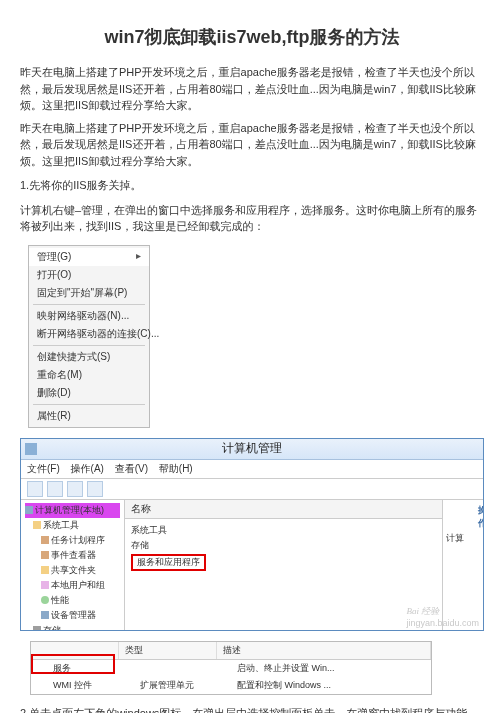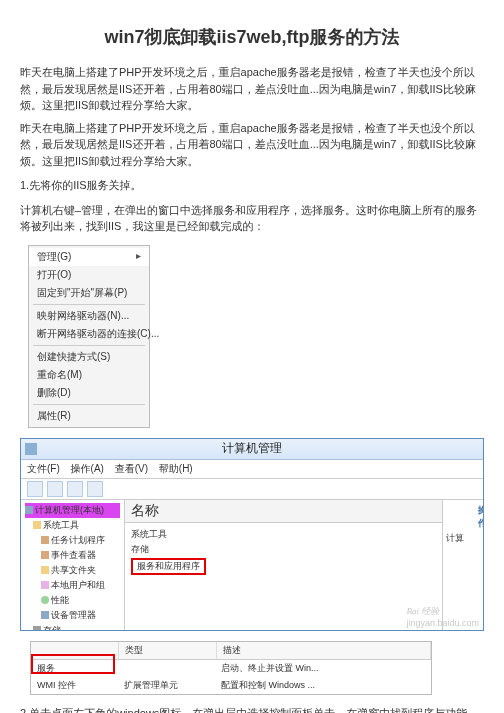"名称" .mmc .list .hdr { font-size: 14px -> 10px }
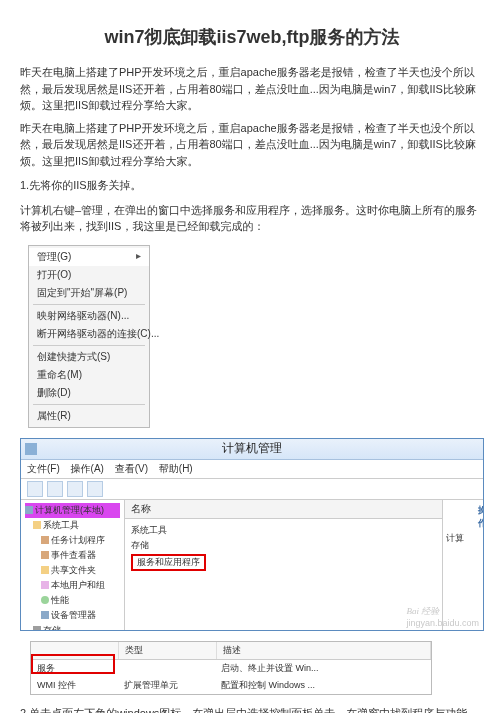"服务" .svc .rows .row { padding-left: none -> 16px }
